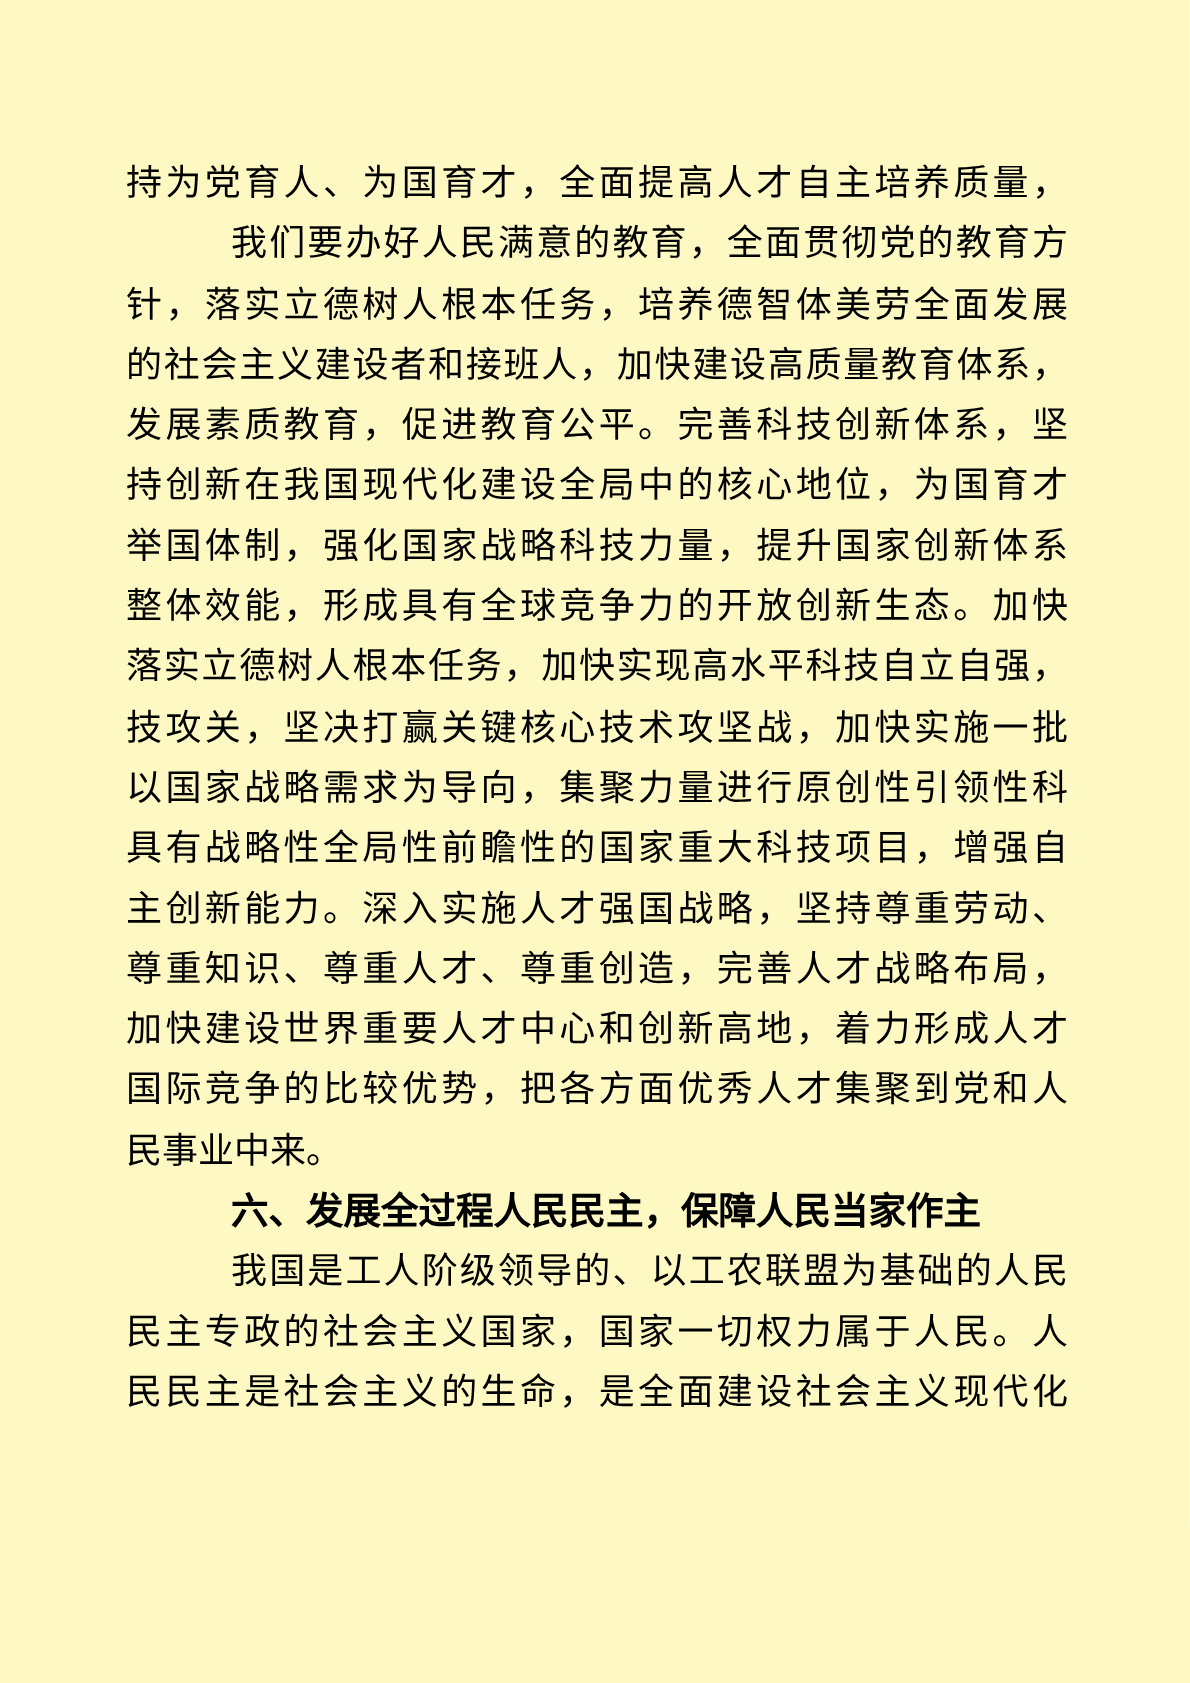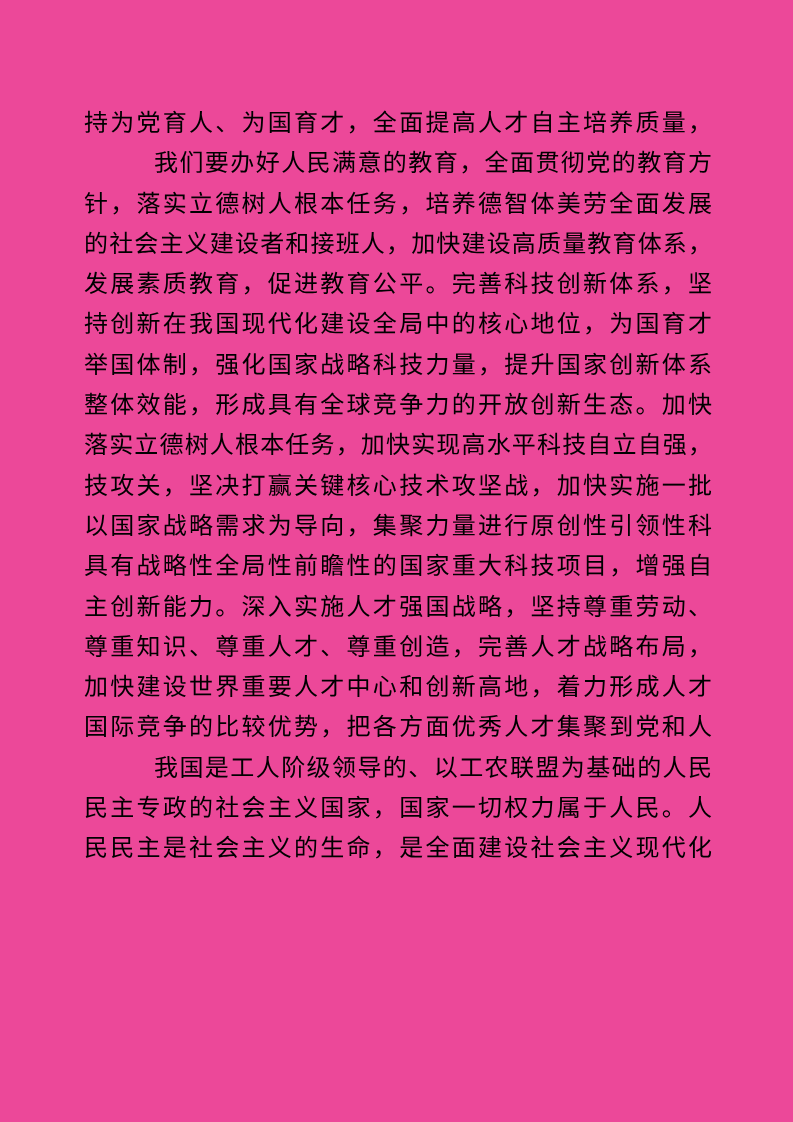"持为党育人、为国育才，全面提高人才自主培养质量，" .page { background: #ec4899 -> #fef9c3 }
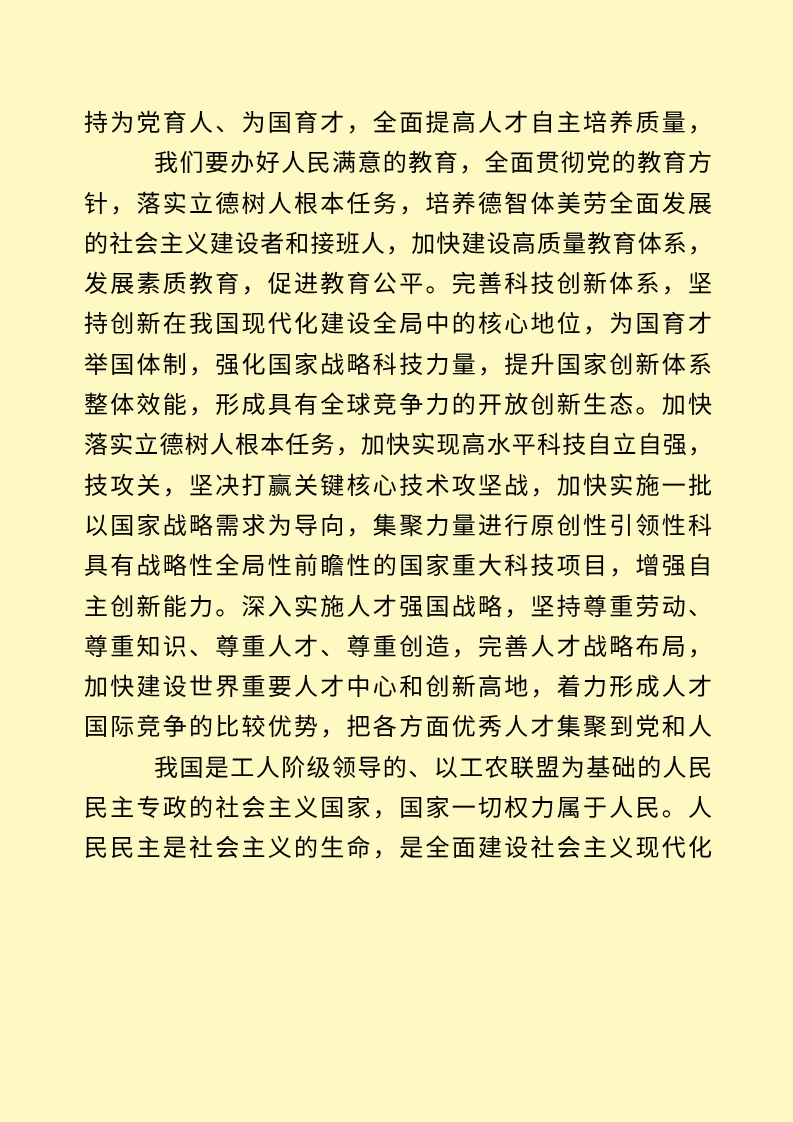"民事业中来。" div.line { html: none -> <div>民事业中来。</div> }
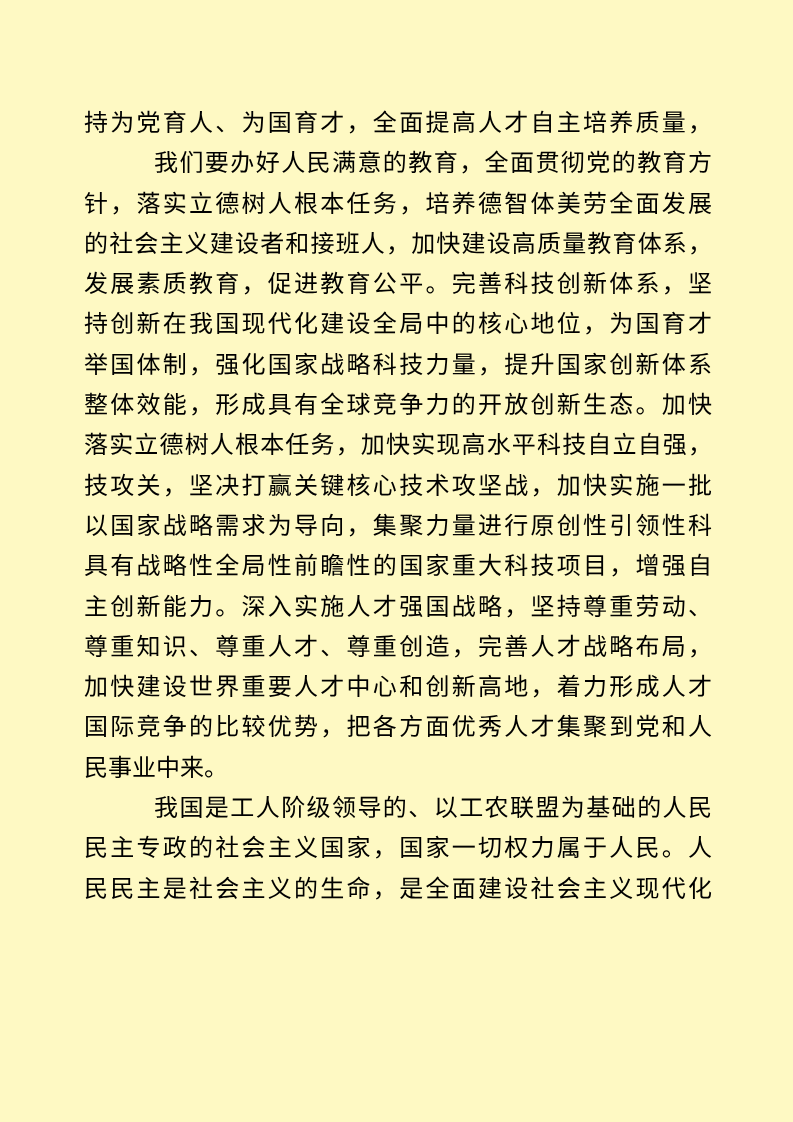"六、发展全过程人民民主，保障人民当家作主" div.line { html: none -> <div>六、发展全过程人民民主，保障人民当家作主</div> }
